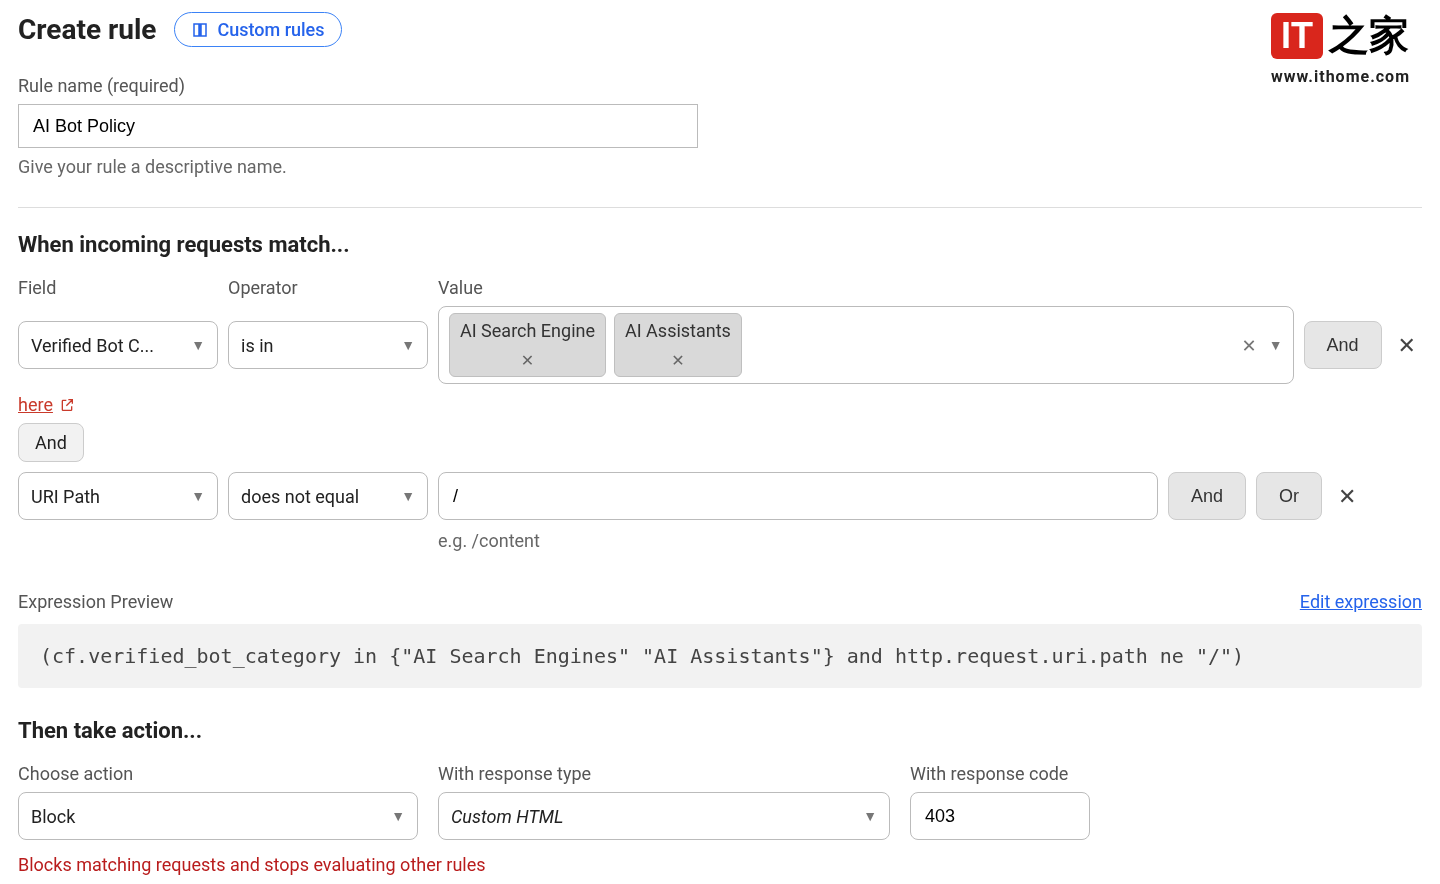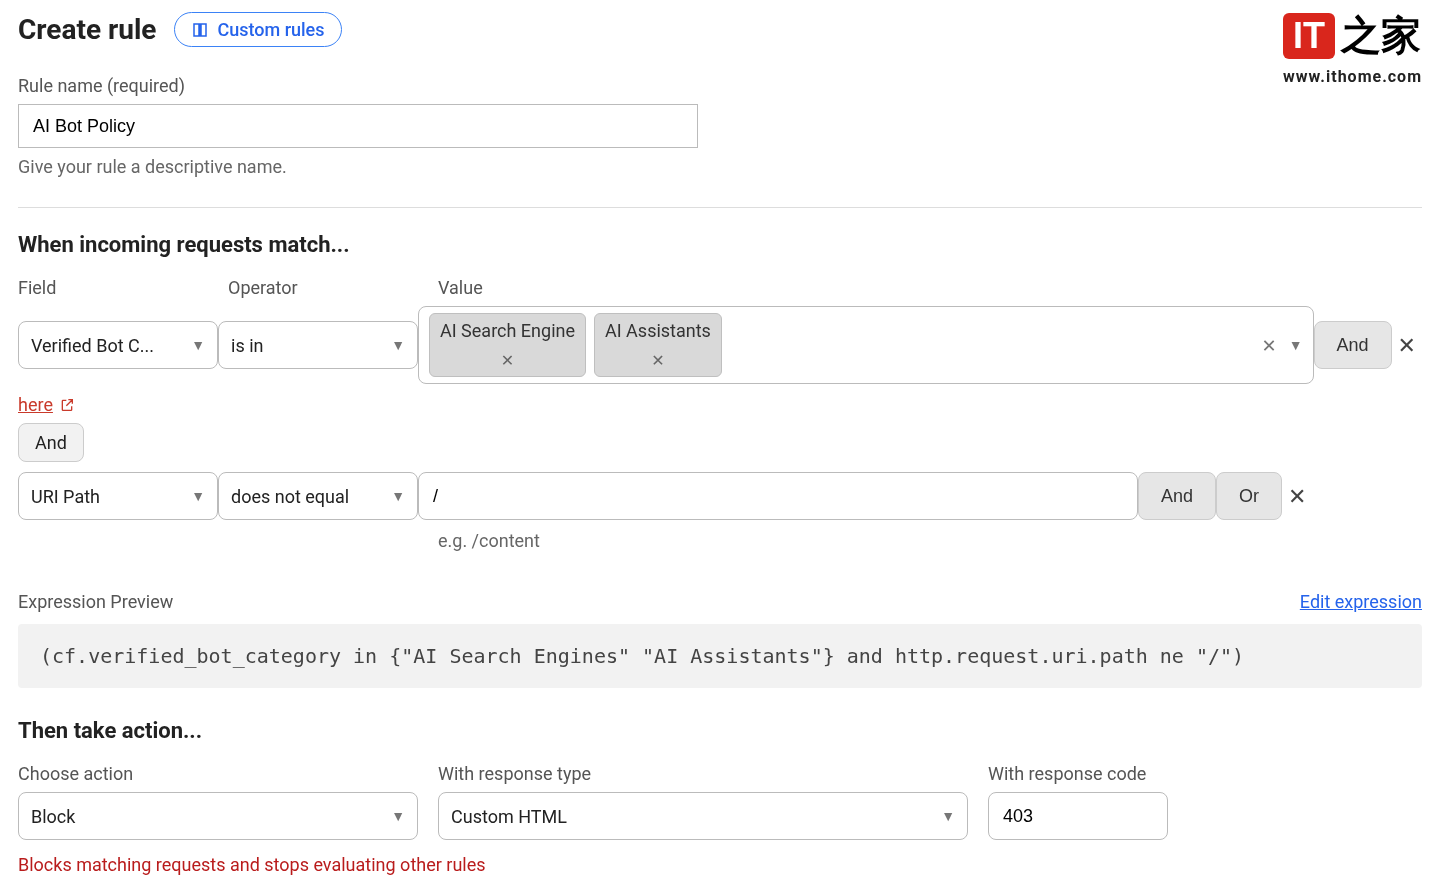"IT" .watermark { right: 18px -> 30px }
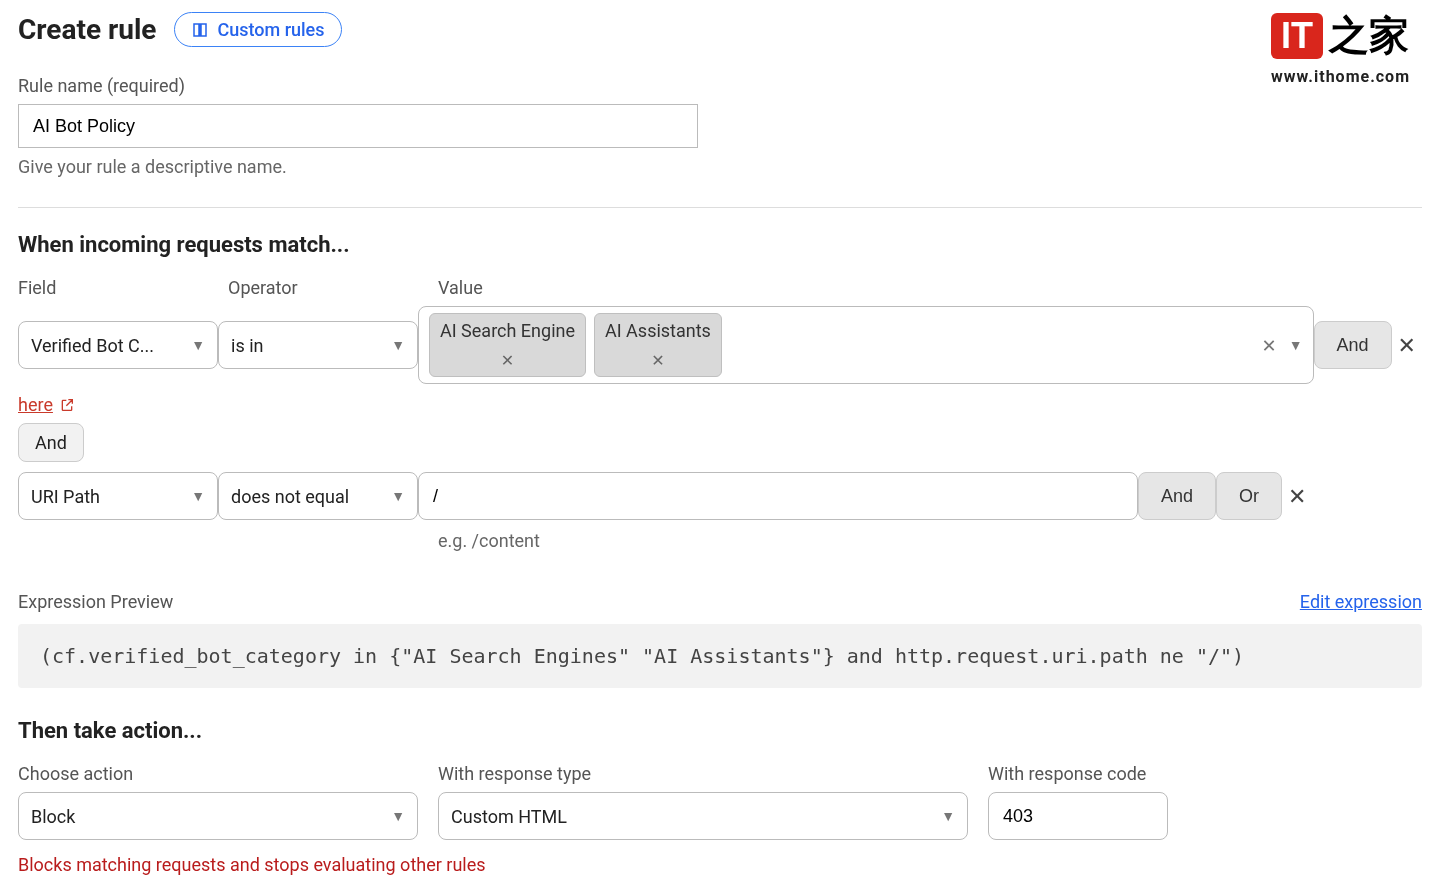"Verified Bot C..." .rule-row { gap: none -> 10px }
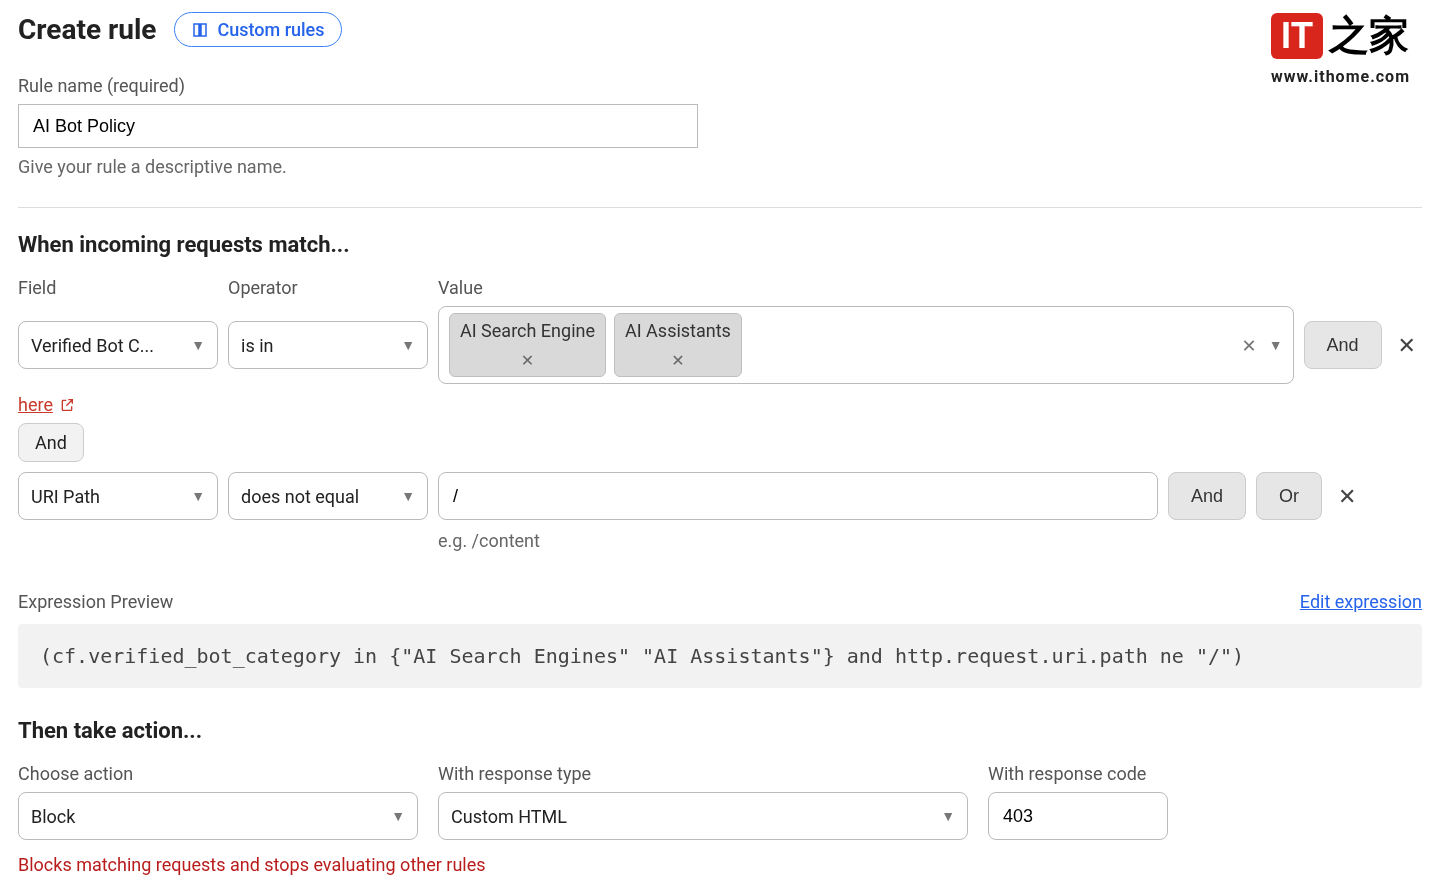"Custom HTML" .select-med { font-style: none -> italic; width: 530px -> 452px }
